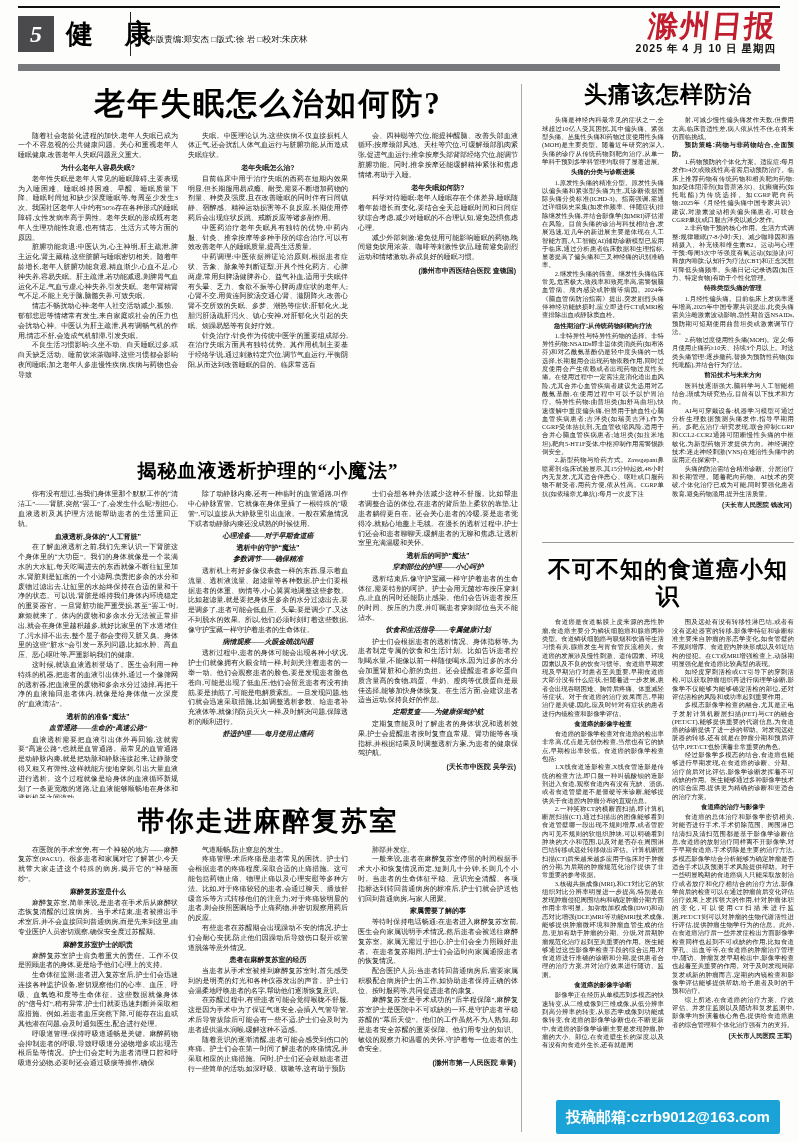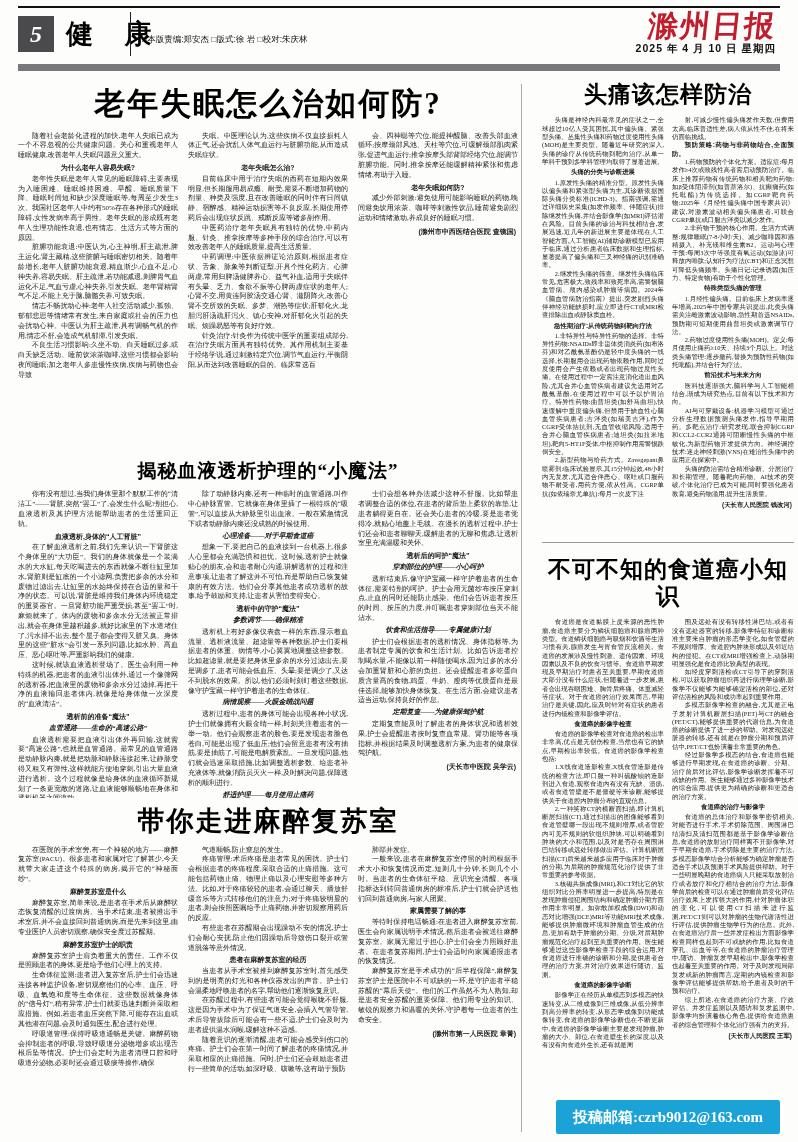"科学对待睡眠:老年人睡眠存在个体差异,睡眠随着年龄增长而变化,要结合全天总睡眠时" p.i-p { html: none -> <p>科学对待睡眠:老年人睡眠存在个体差异,睡眠随着年龄增长而变化,要结合全天总睡眠时间和日间症状综合考虑,减少对睡眠的不合理认知,避免恐惧焦虑心理。</p> }
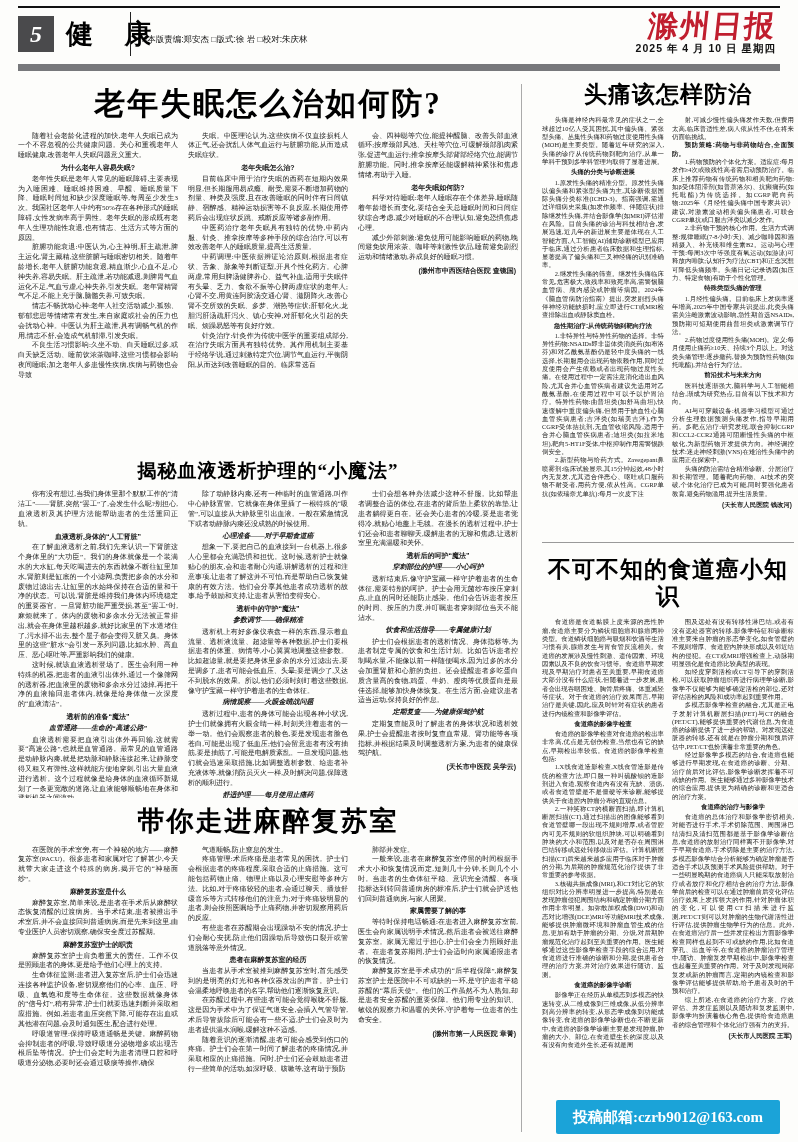"想象一下,要把自己的血液接到一台机器上,很多人心里都会充满恐惧和担忧。这时候,透" p.i-p { html: <p>想象一下,要把自己的血液接到一台机器上,很多人心里都会充满恐惧和担忧。这时候,透析护士就像贴心的朋友,会和患者耐心沟通,讲解透析的过程和注意事项,让患者了解这并不可怕,而是帮助自己恢复健康的有效方法。他们会分享其他患者成功透析的故事,给予鼓励和支持,让患者从害怕变得安心。</p> -> none }
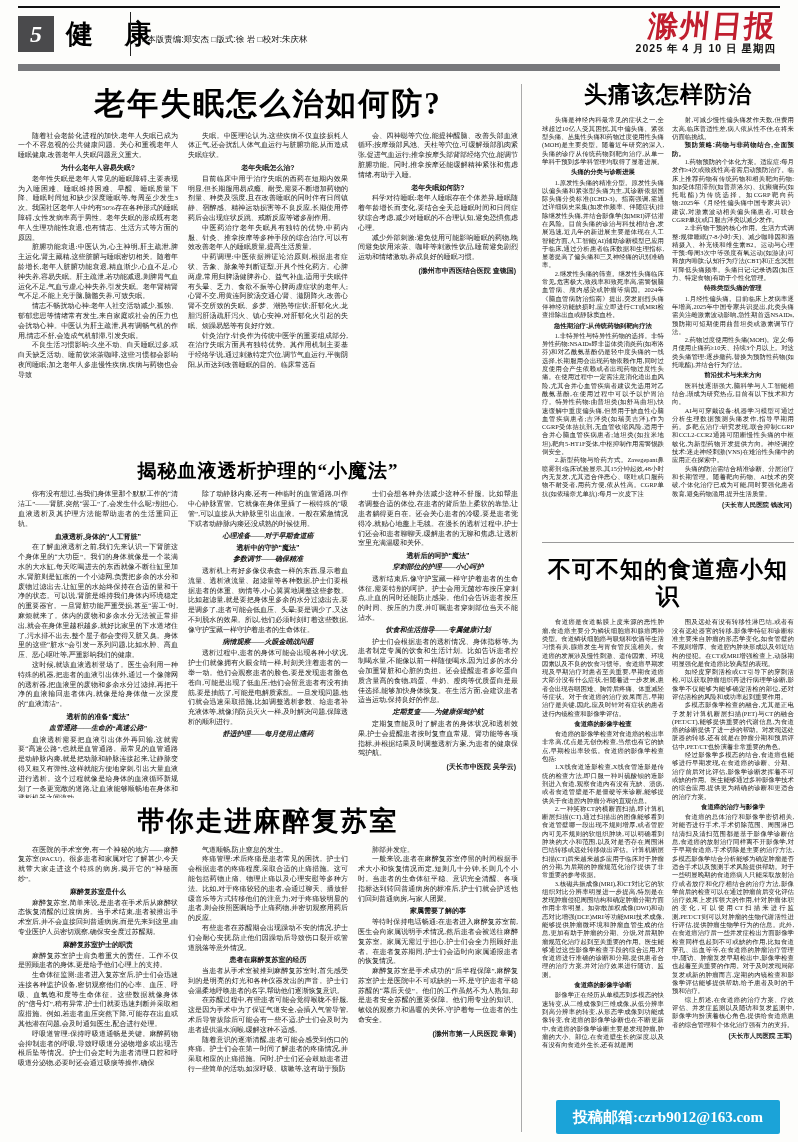"配合医护人员:当患者转回普通病房后,需要家属积极配合病房护士的工作,如协助患者保" p.i-p { html: none -> <p>配合医护人员:当患者转回普通病房后,需要家属积极配合病房护士的工作,如协助患者保持正确的体位、按时服药等,共同促进患者的康复。</p> }
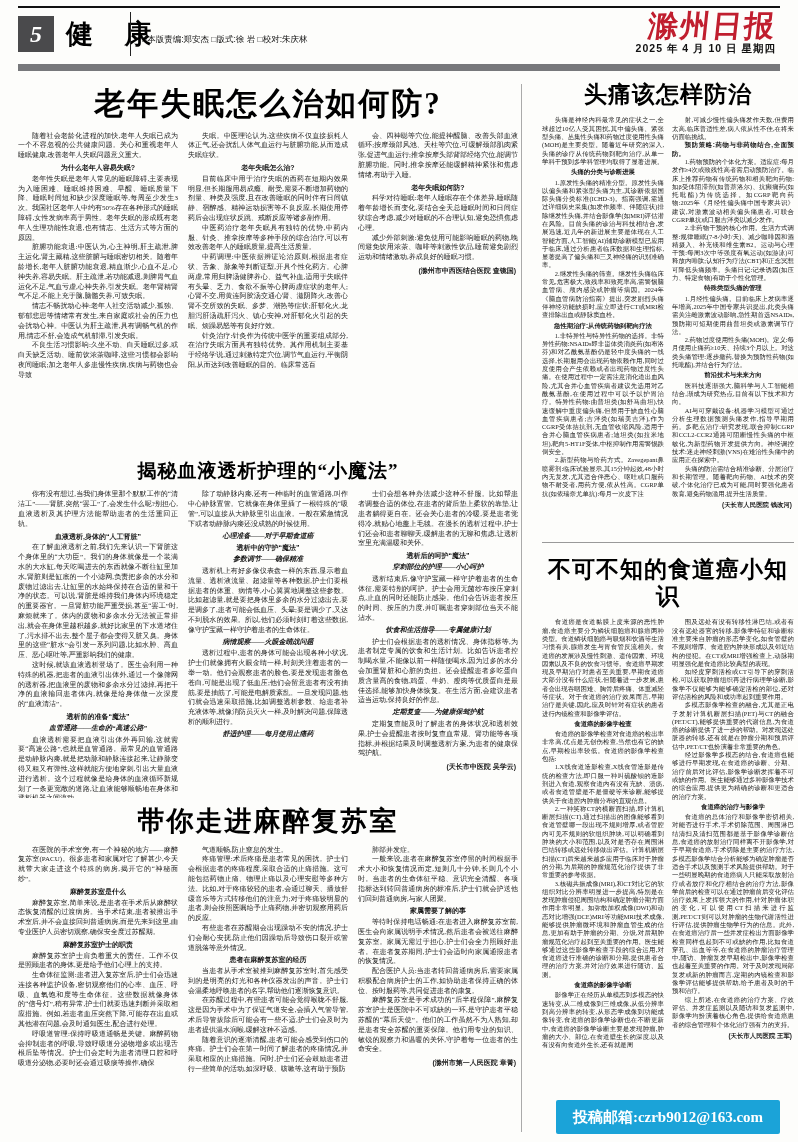"投稿邮箱:czrb9012@163.com" .mailbox { font-family: Liberation Serif, serif -> Liberation Sans, sans-serif }
